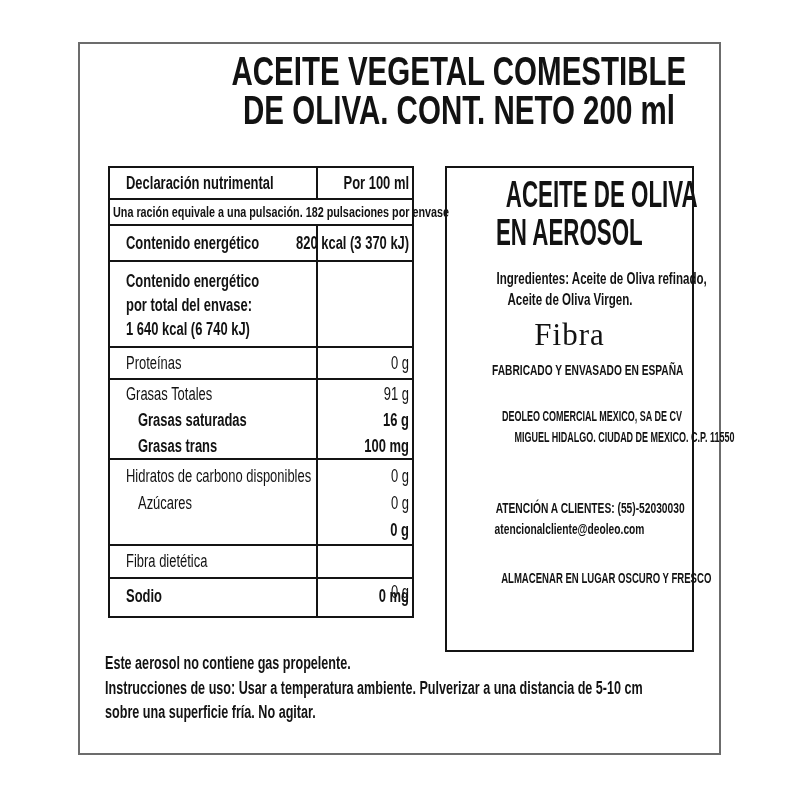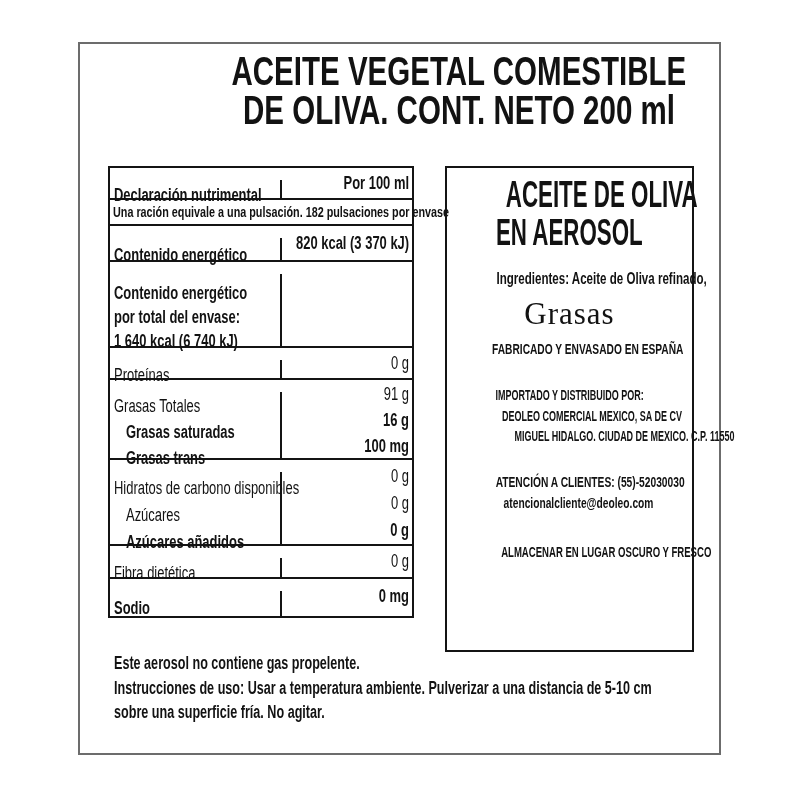"Declaración nutrimental" .cl { margin-top: 12px -> none; padding-left: 4px -> 16px; width: 172px -> 208px }
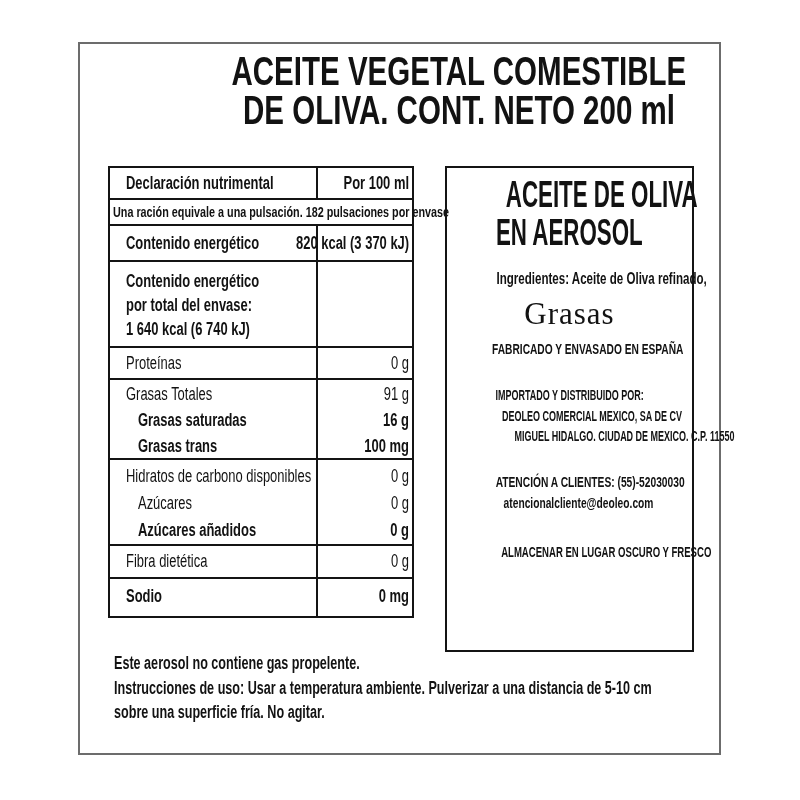"Aceite de Oliva Virgen." div { html: none -> <div><span>Aceite de Oliva Virgen.</span></div> }
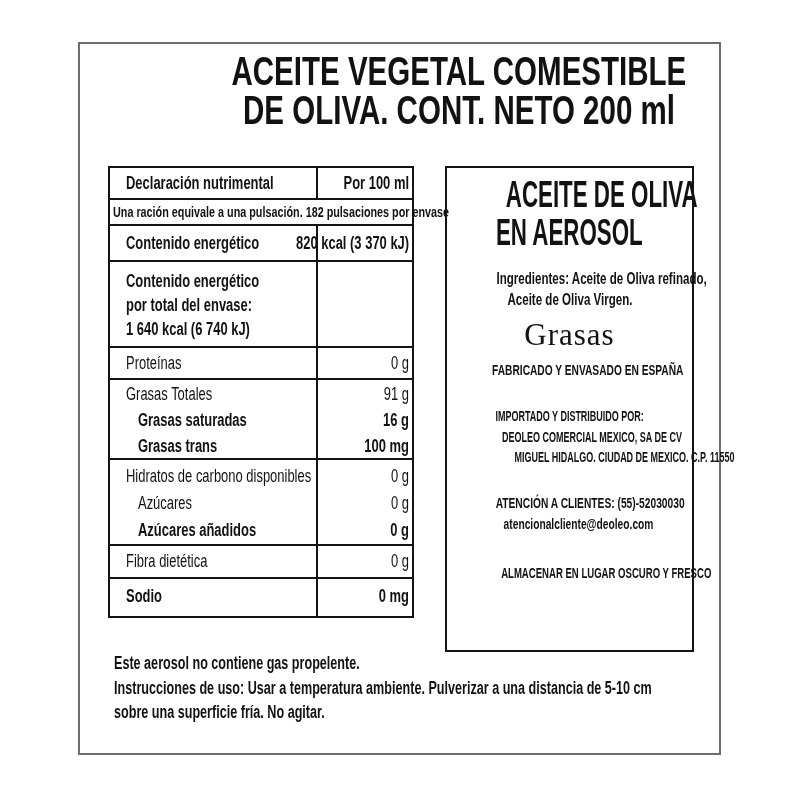"Grasas" div.brand { text: Grasas -> Fibra }
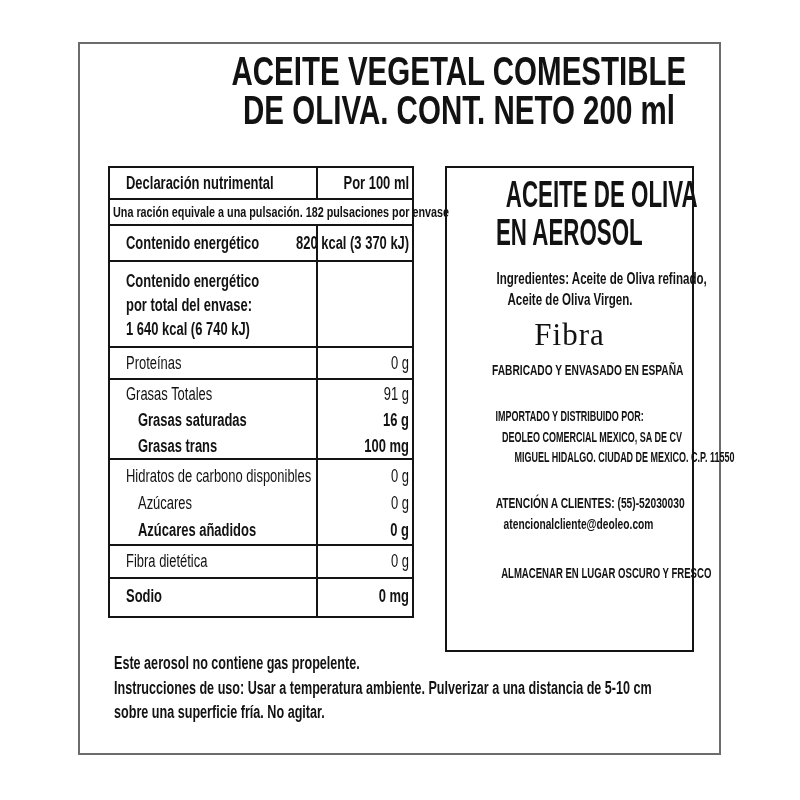"IMPORTADO Y DISTRIBUIDO POR:" div { html: <div><span>IMPORTADO Y DISTRIBUIDO POR:</span></div> -> none }
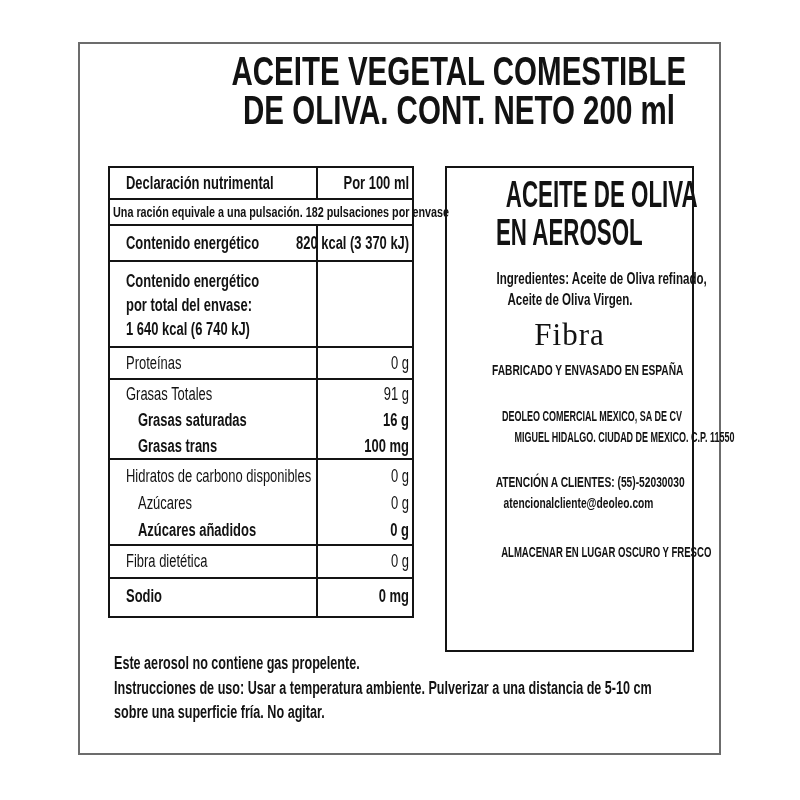"ATENCIÓN A CLIENTES: (55)-52030030" .panel .cs { margin-top: 24px -> 50px; text-align: right -> none }
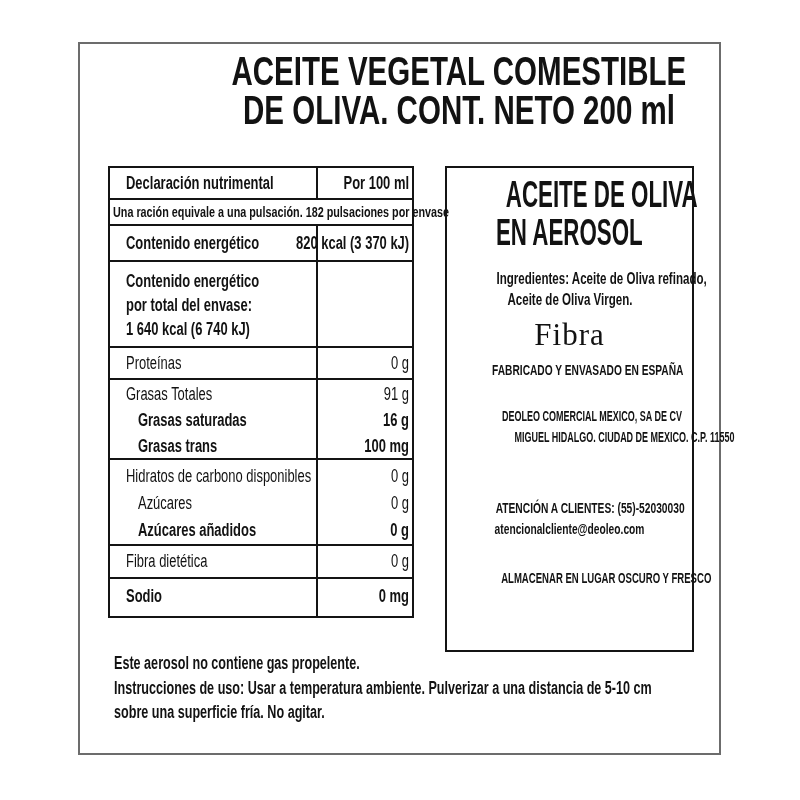"Azúcares añadidos" div.tline { html: <div><span>Azúcares añadidos</span></div> -> none }
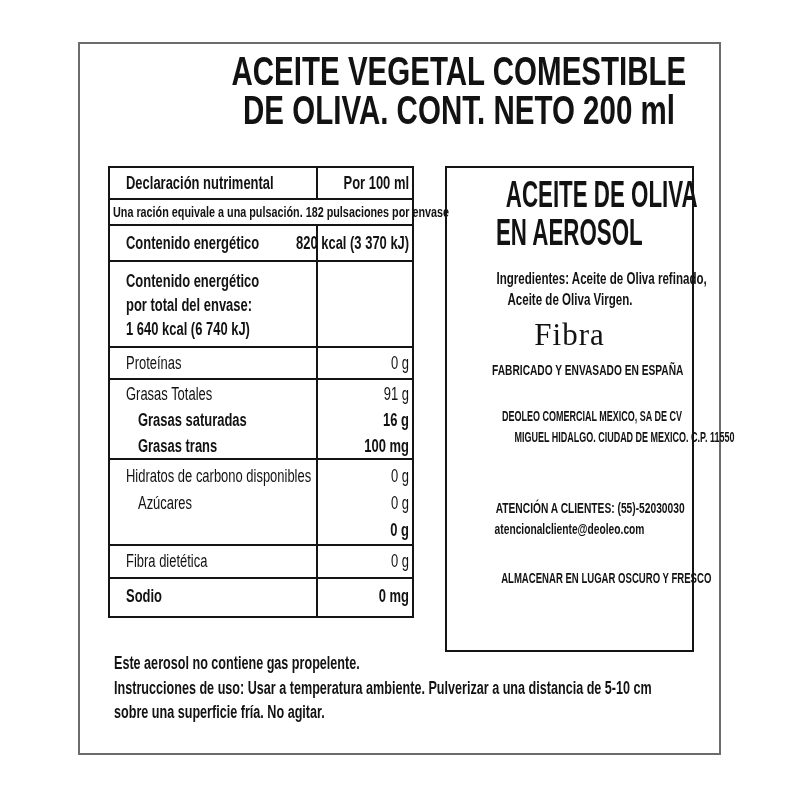"Fibra dietética" div.trow { flex-direction: none -> column }
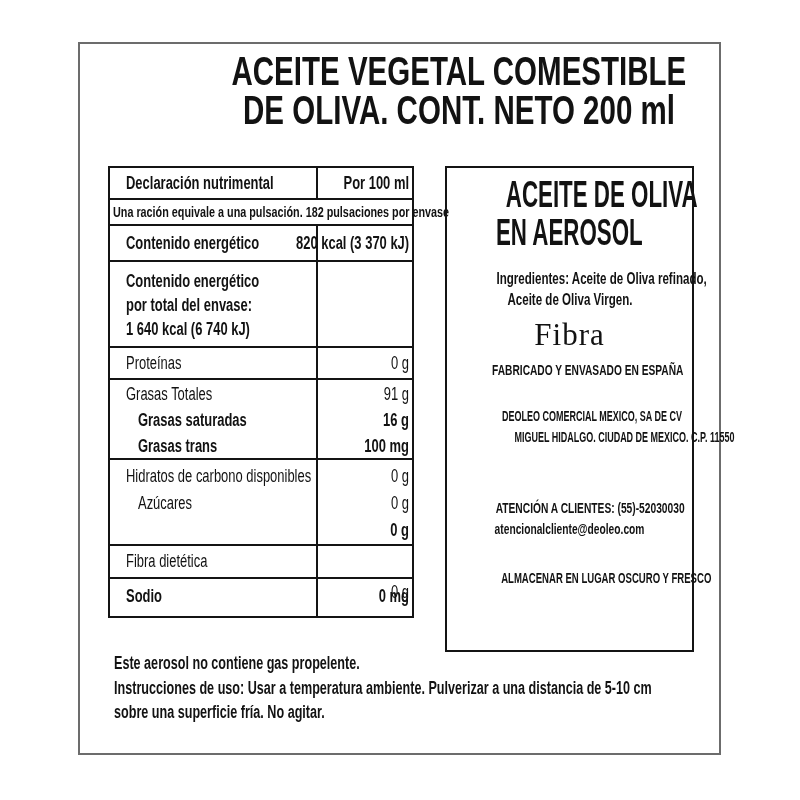"Este aerosol no contiene gas" .footer { left: 114px -> 105px }
